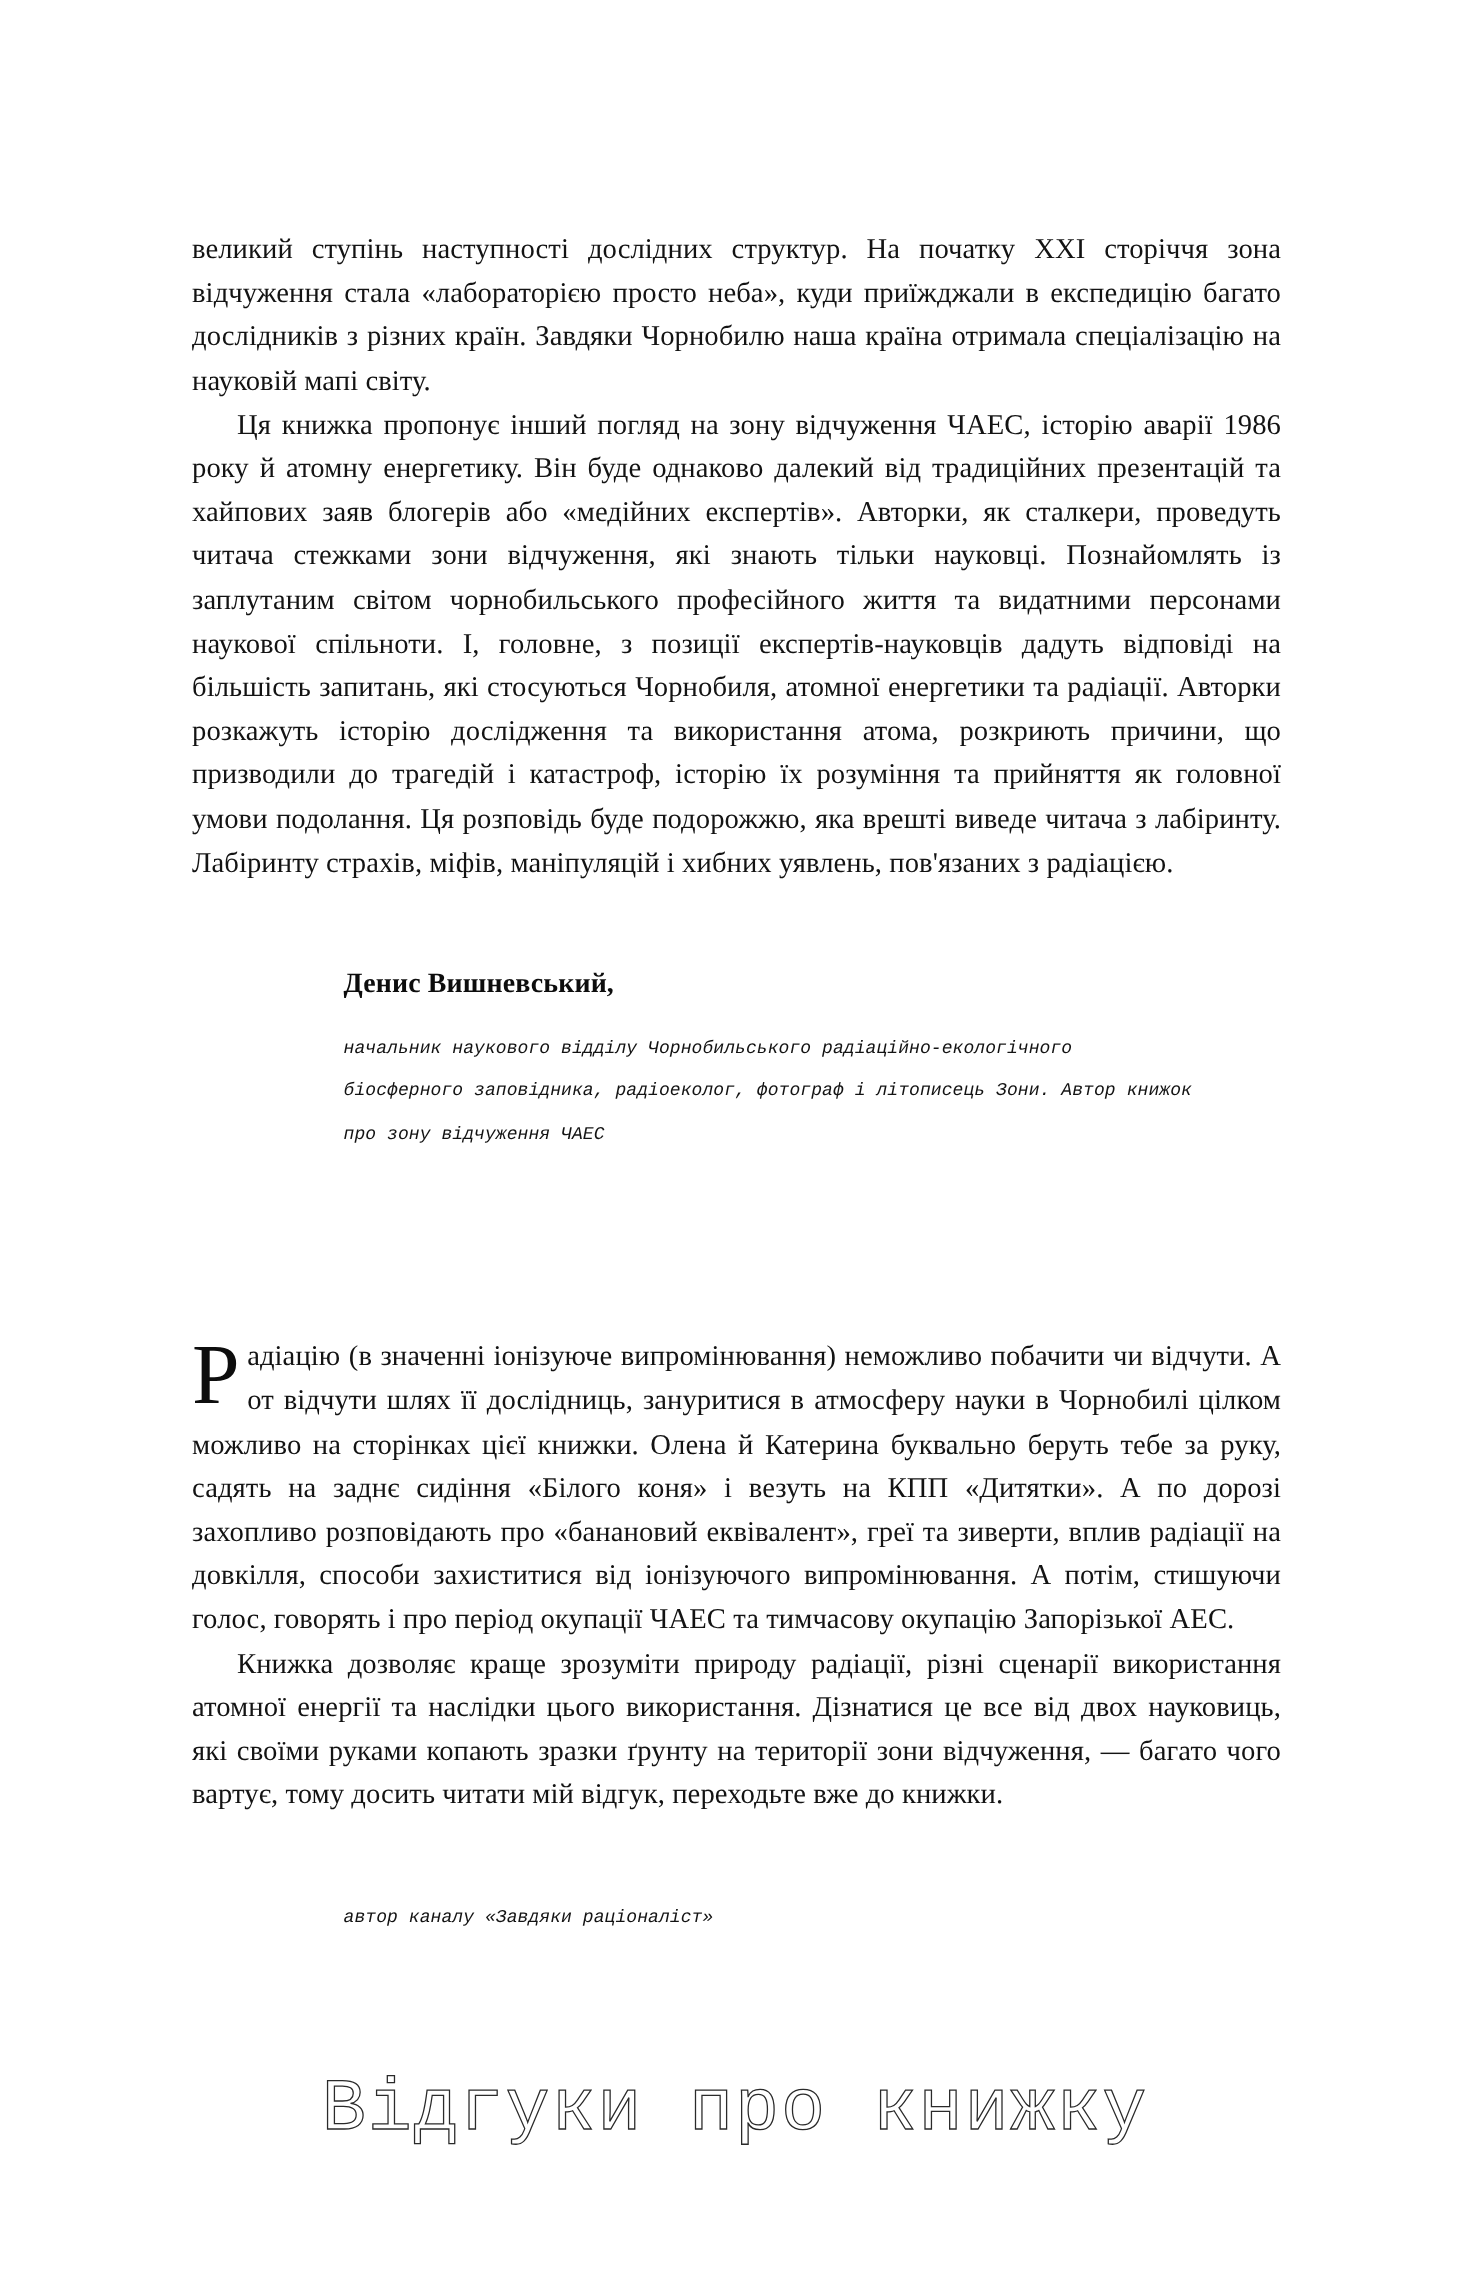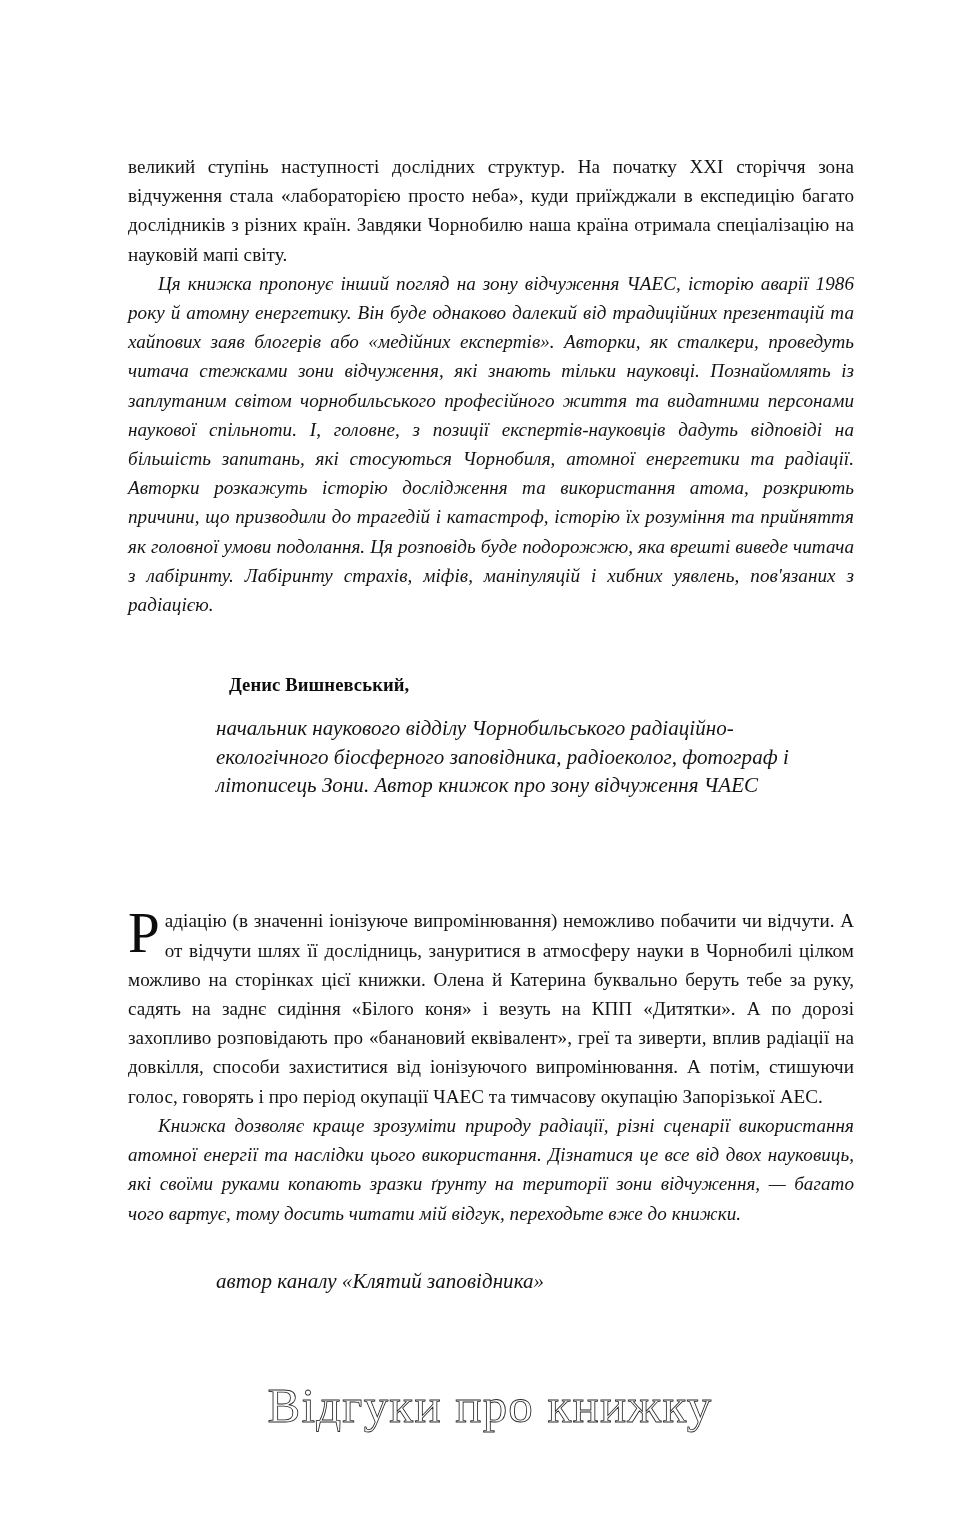"Ця книжка пропонує інший погляд" p.body.indent { font-style: italic -> none }
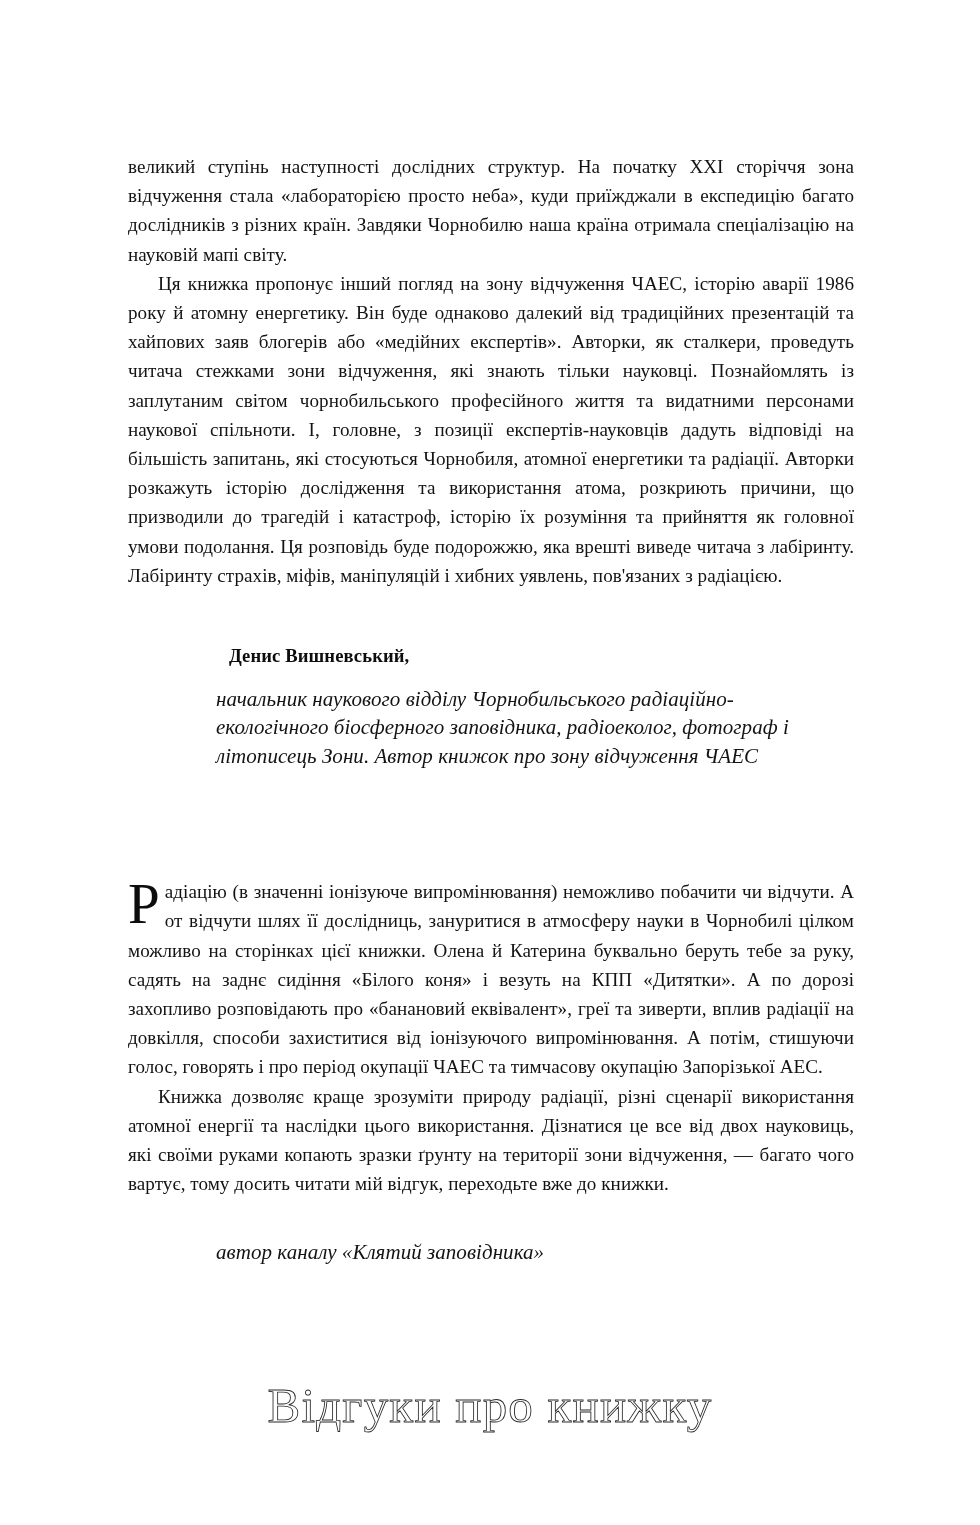"начальник наукового відділу" .sig-desc { font-family: none -> Liberation Mono, monospace; font-size: 21px -> 12px; margin: 3px -> 16px }
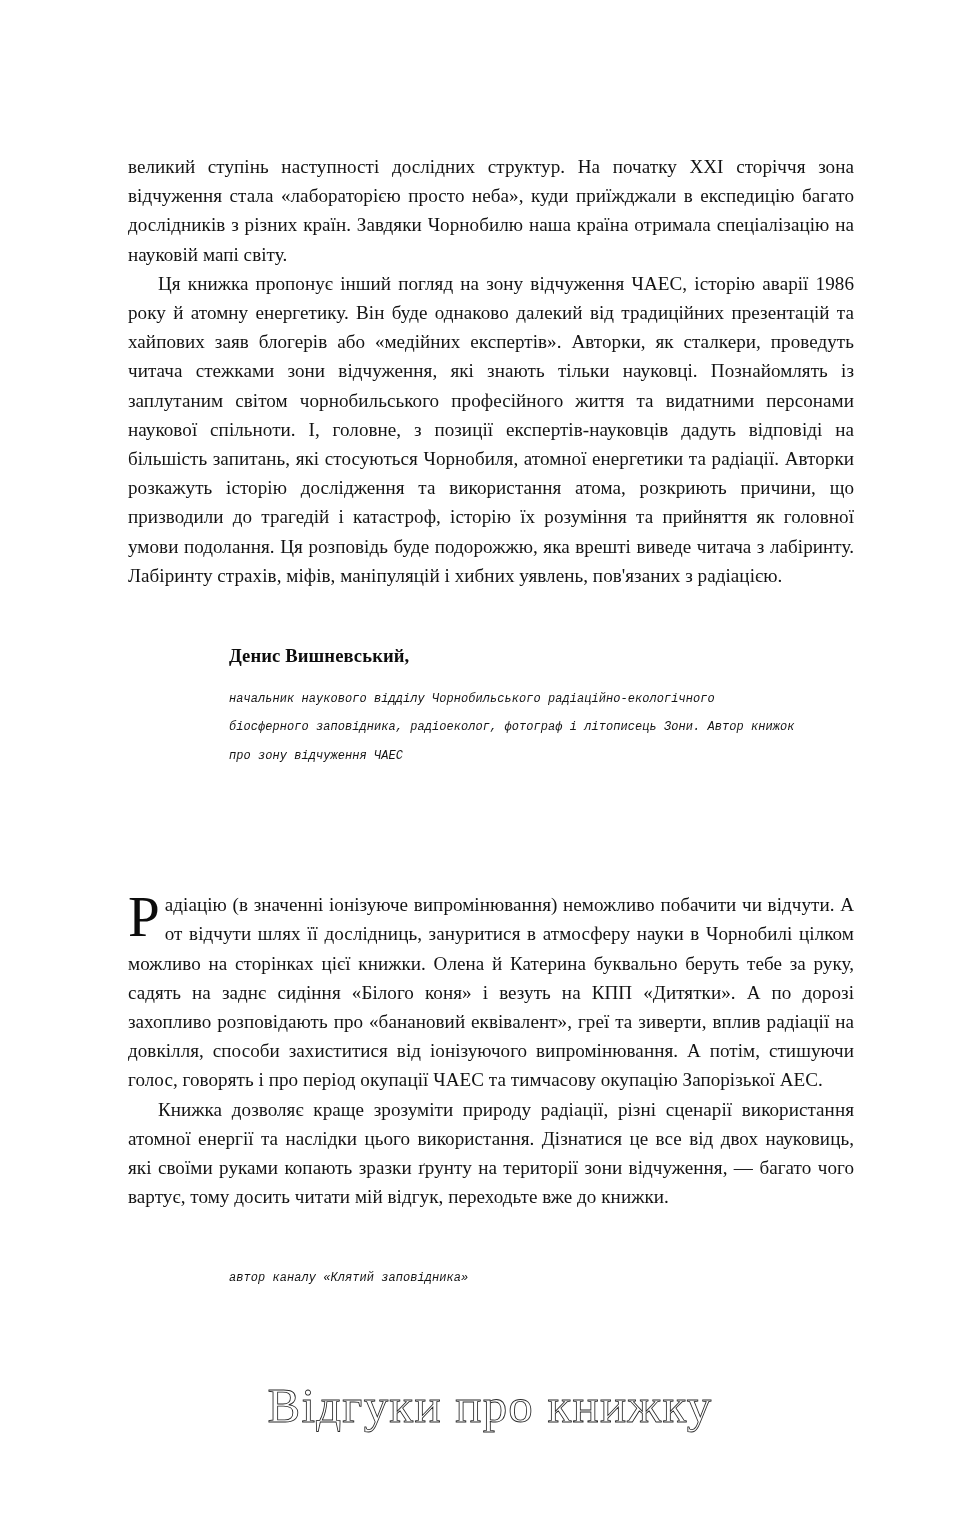"автор каналу «Клятий заповідника»" p.sig-desc { text: Клятий заповідника -> Завдяки раціоналіст }
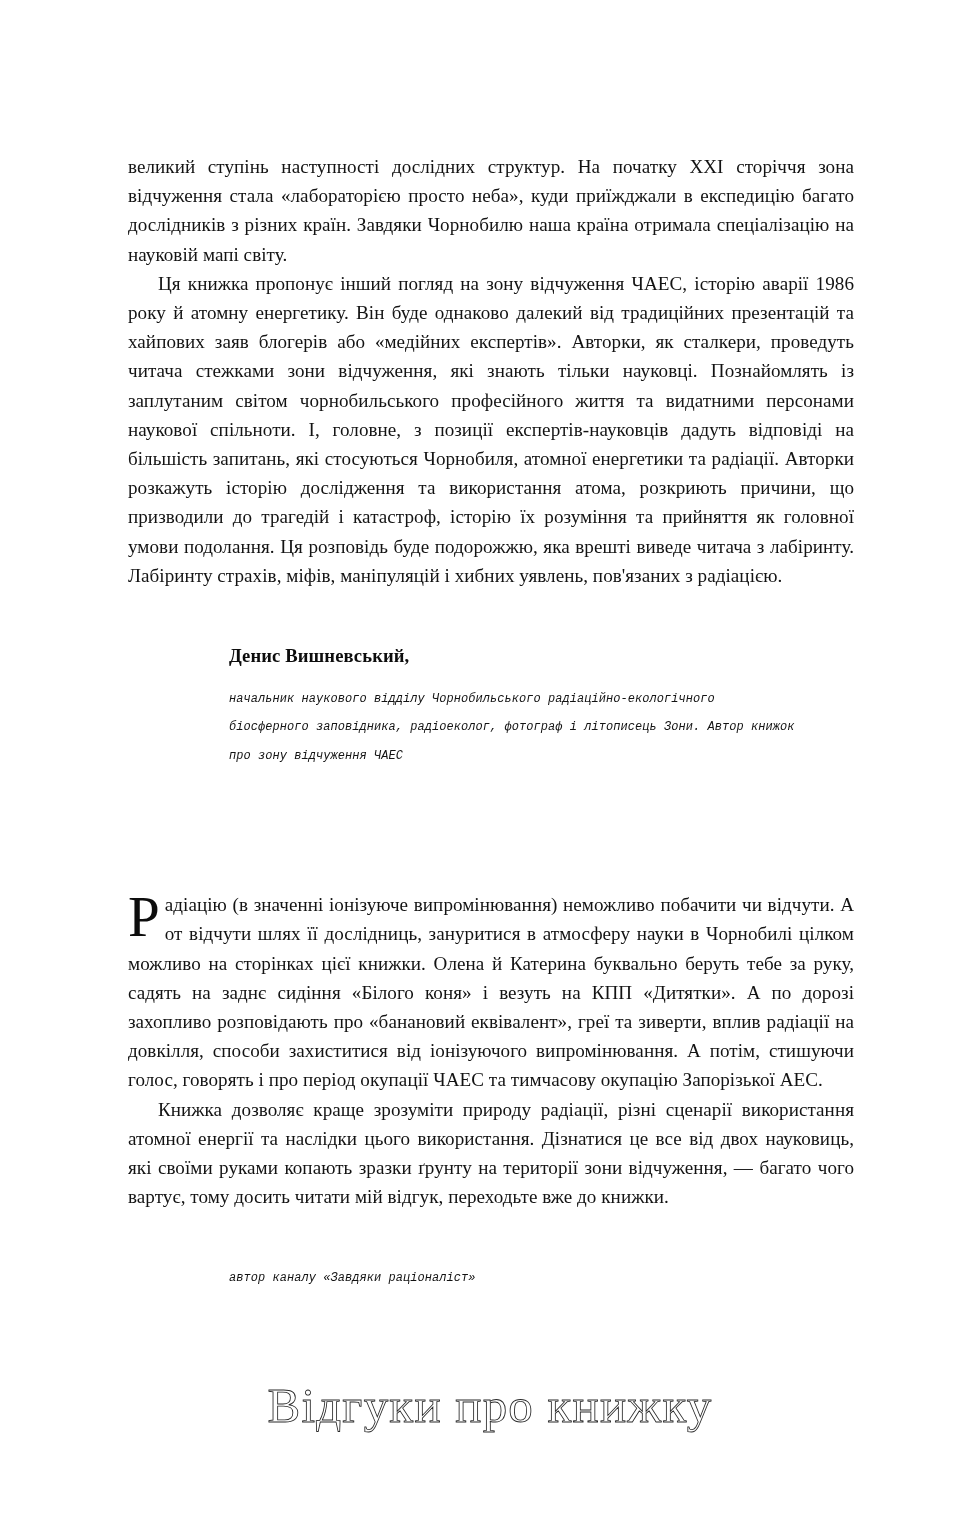"Відгуки про книжку" .section-heading { font-family: Liberation Serif, serif -> Liberation Mono, monospace }
